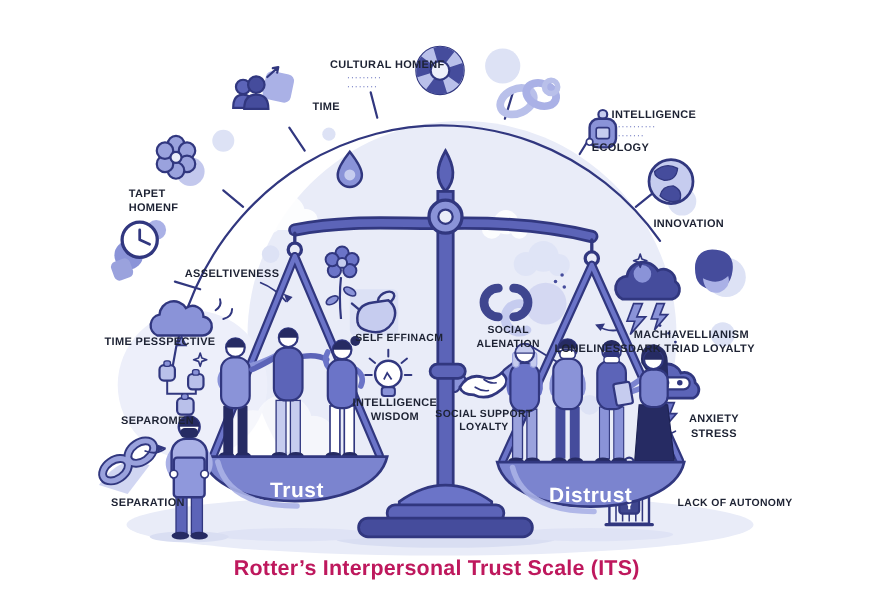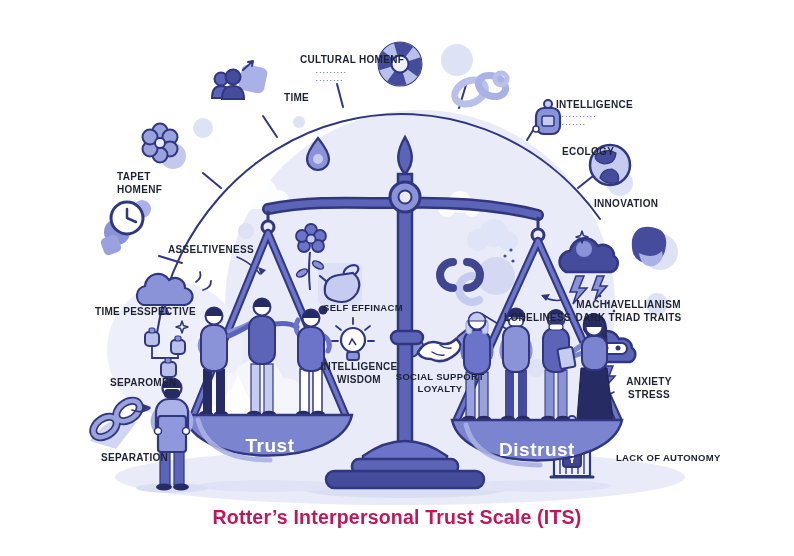"ECOLOGY" div.lbl { margin-left: 24px -> none; top: 145px -> 128px }
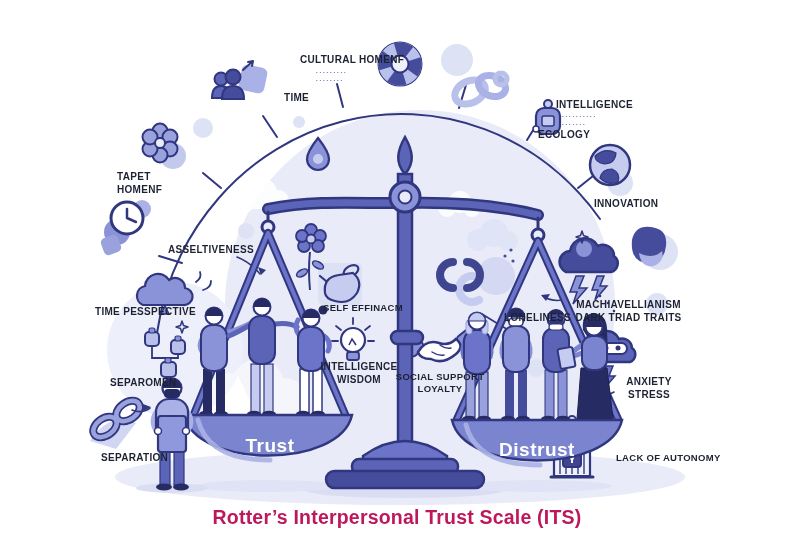"SOCIAL" div.lbl { html: none -> <div>SOCIAL ALENATION</div> }
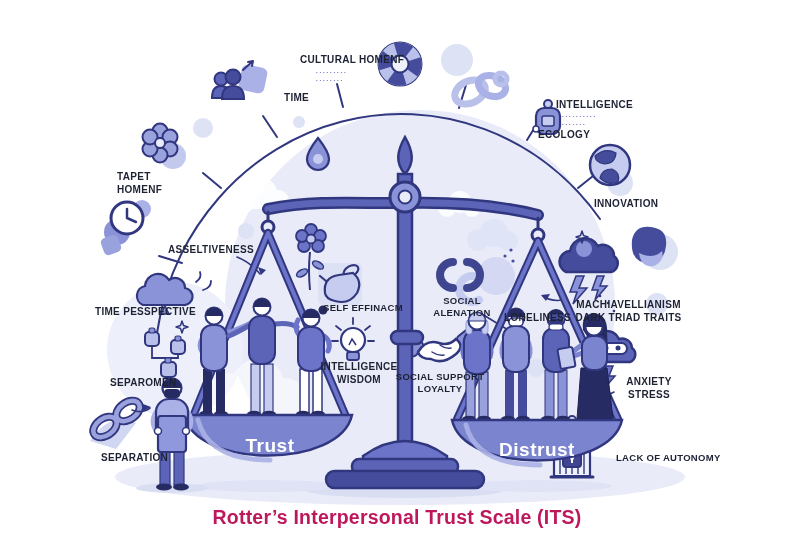"MACHIAVELLIANISM" div.lbl { text: TRAITS -> LOYALTY }
